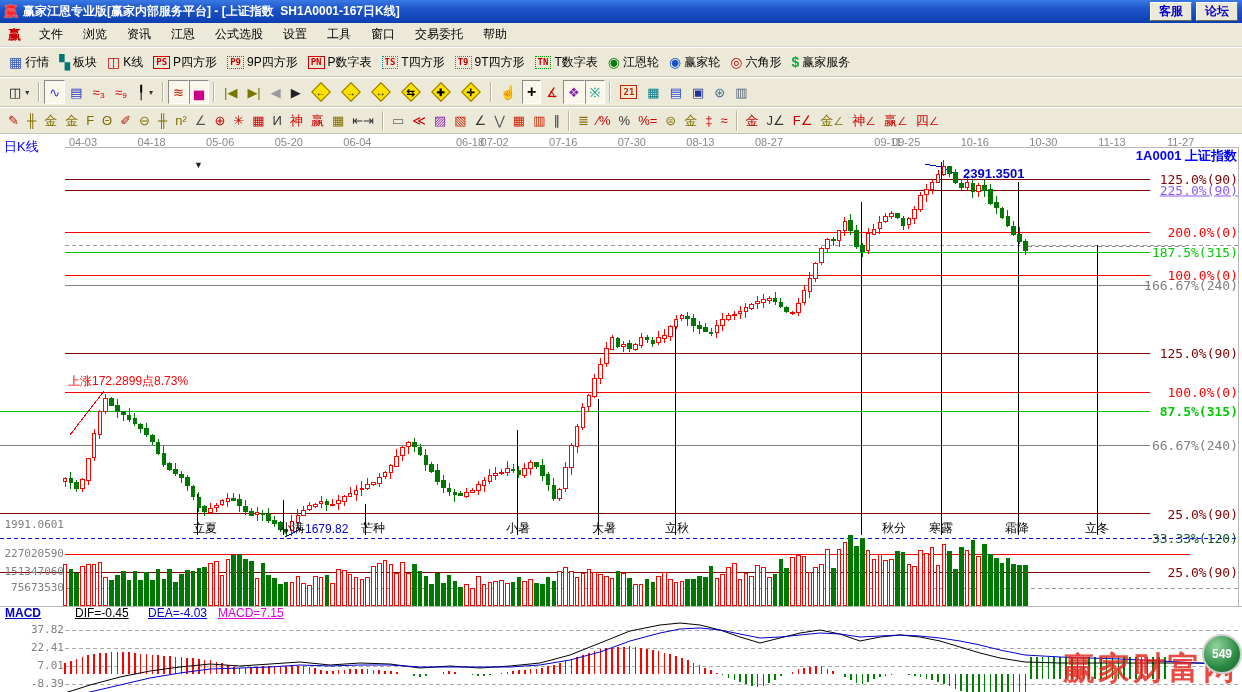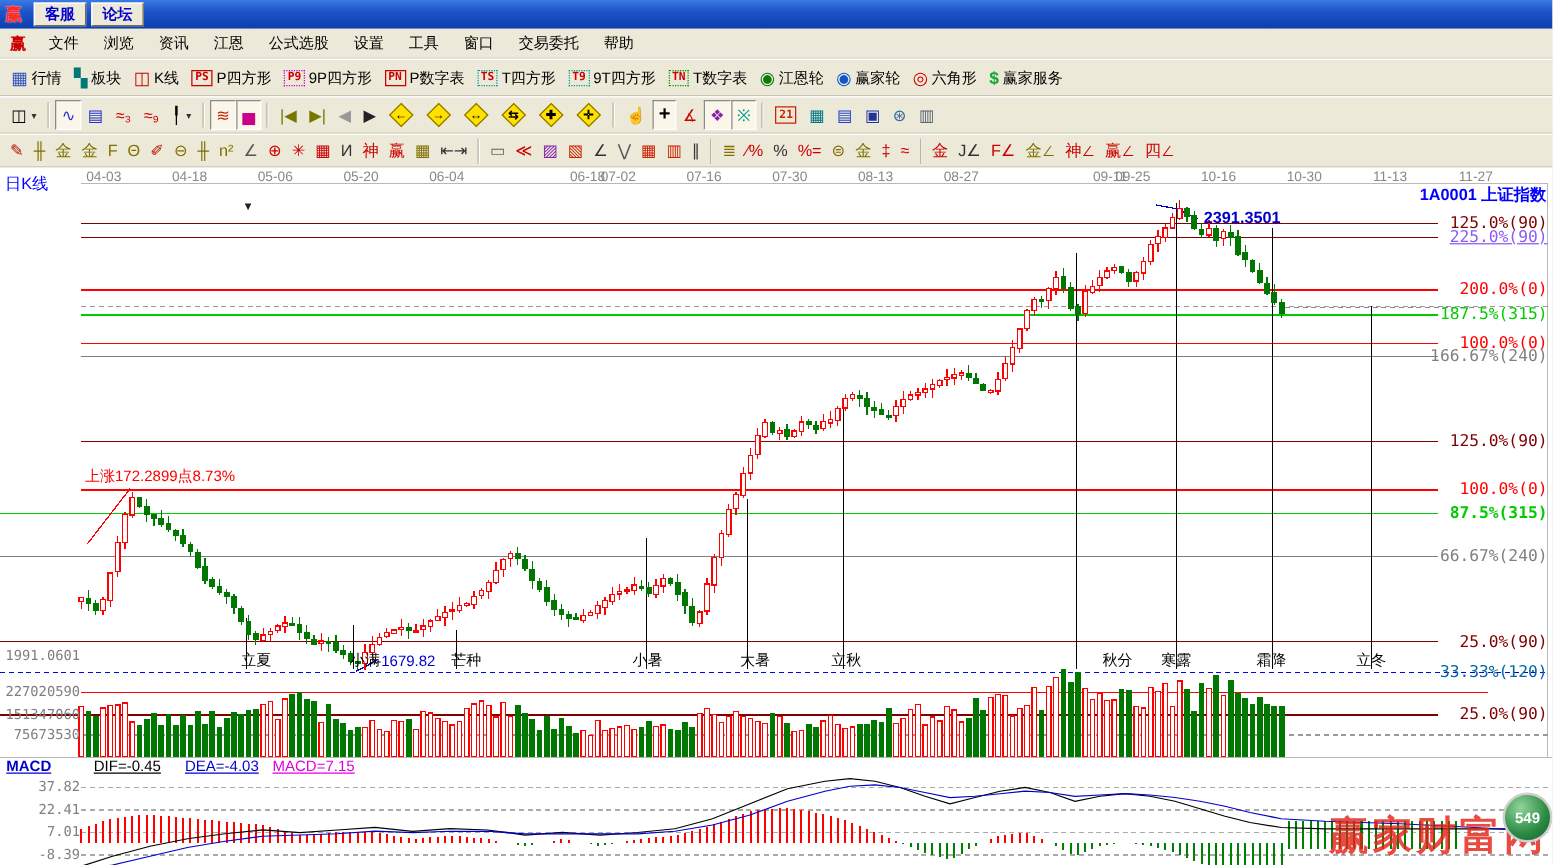"赢家江恩专业版[赢家内部服务平台] - [上证指数" span.title { html: none -> <span>赢家江恩专业版[赢家内部服务平台] - [上证指数&nbsp; SH1A0001-167日K线]</span> }
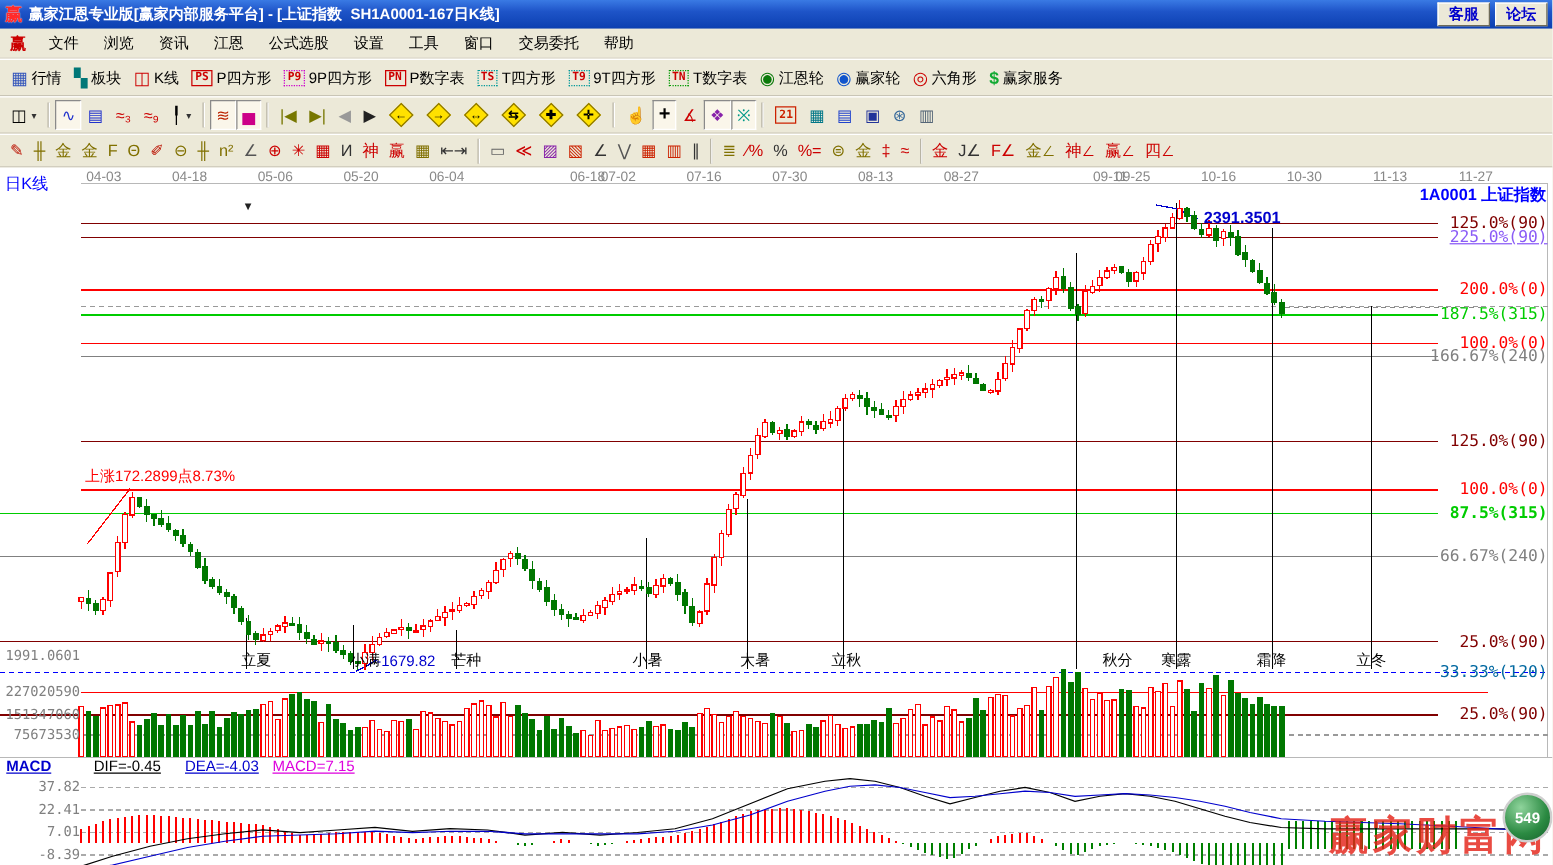"33.33%(120)" span.gann-lbl { color: #0369a1 -> #14532d }
